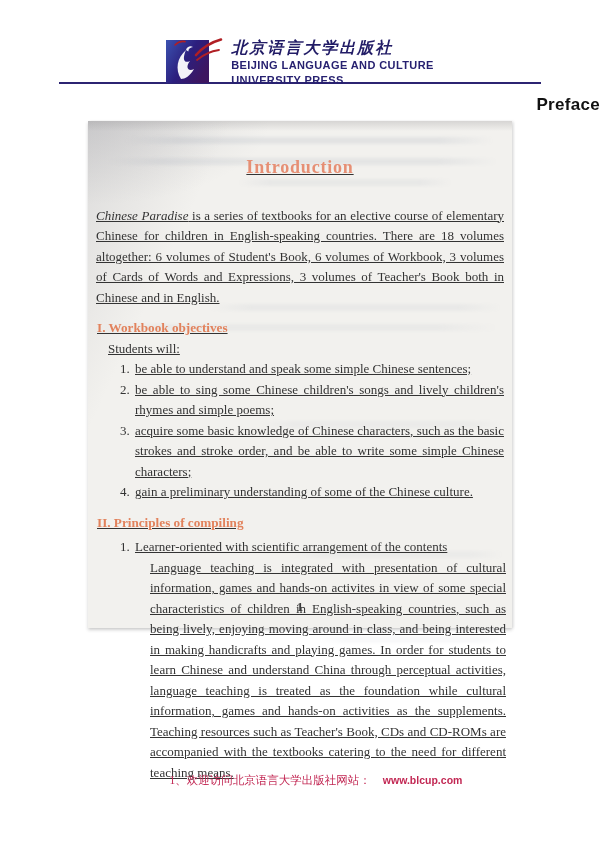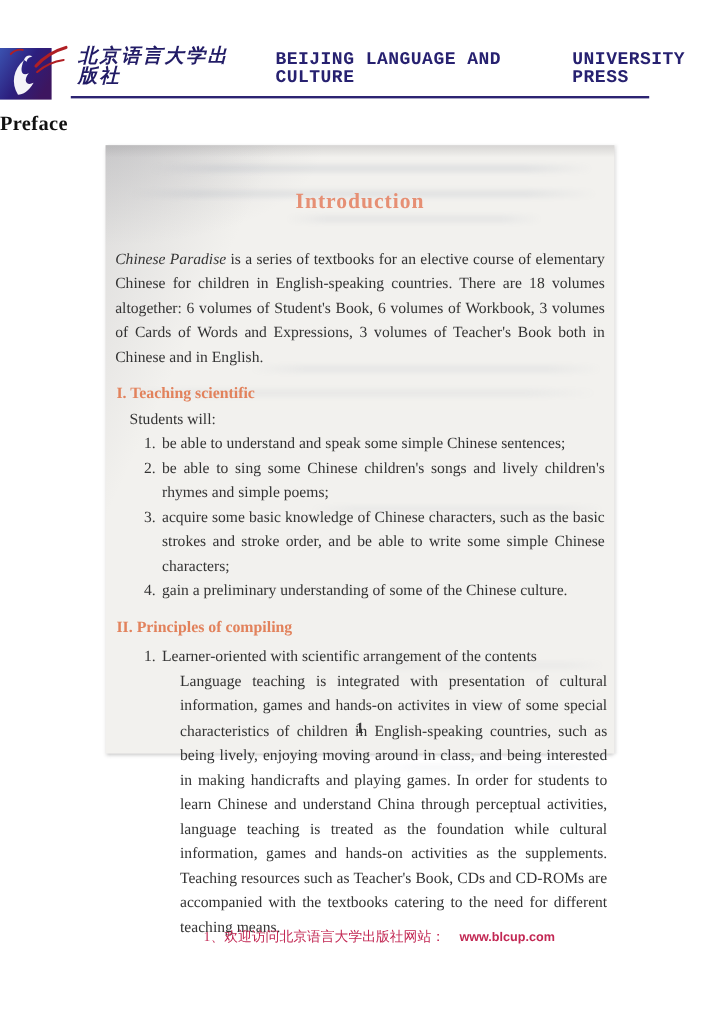"北京语言大学出版社" .logo-text { flex-direction: row -> column; gap: 32px -> none }
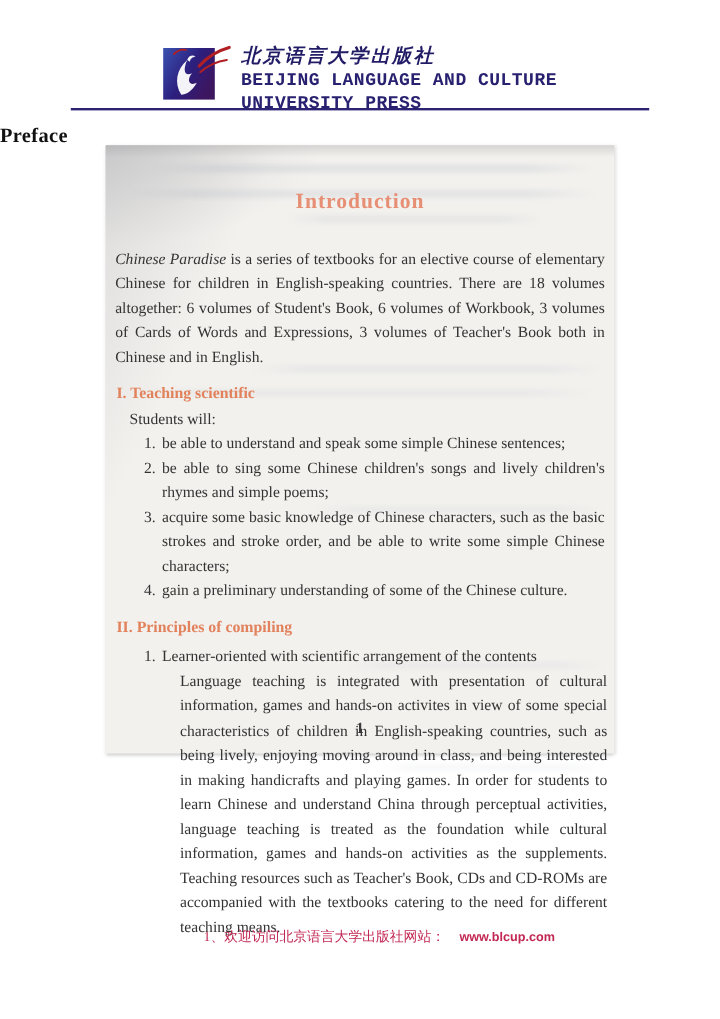"BEIJING LANGUAGE AND CULTURE" .logo-en { font-family: Liberation Mono, monospace -> Liberation Sans, sans-serif; font-size: 15px -> 11px }
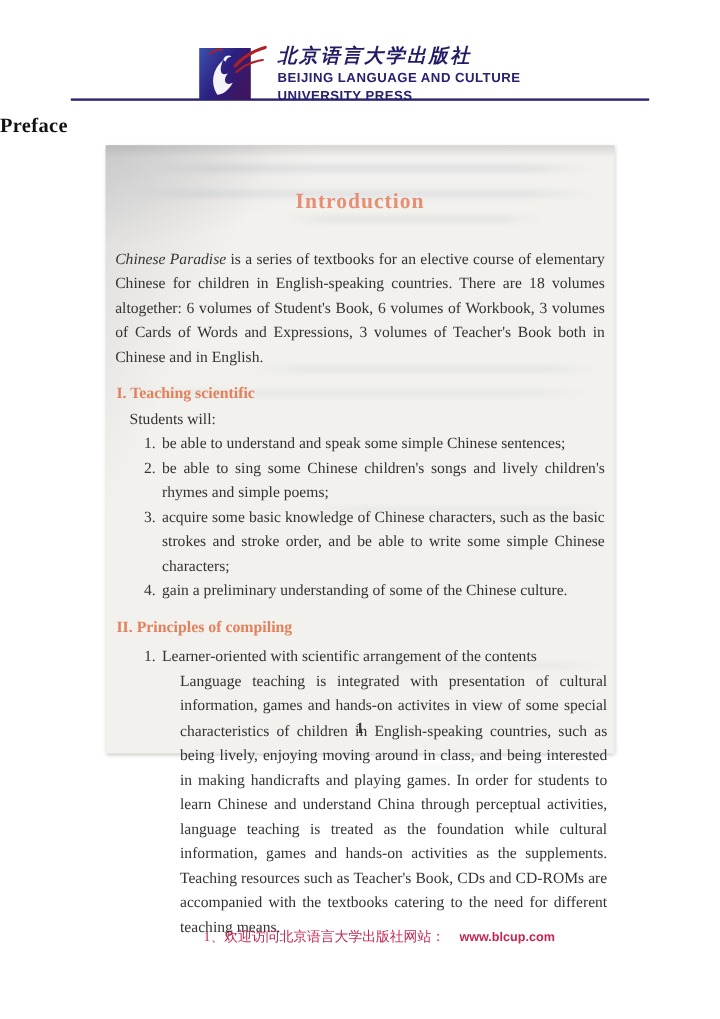"Preface" .page-title { font-family: Liberation Serif, serif -> Liberation Sans, sans-serif; text-align: left -> right }
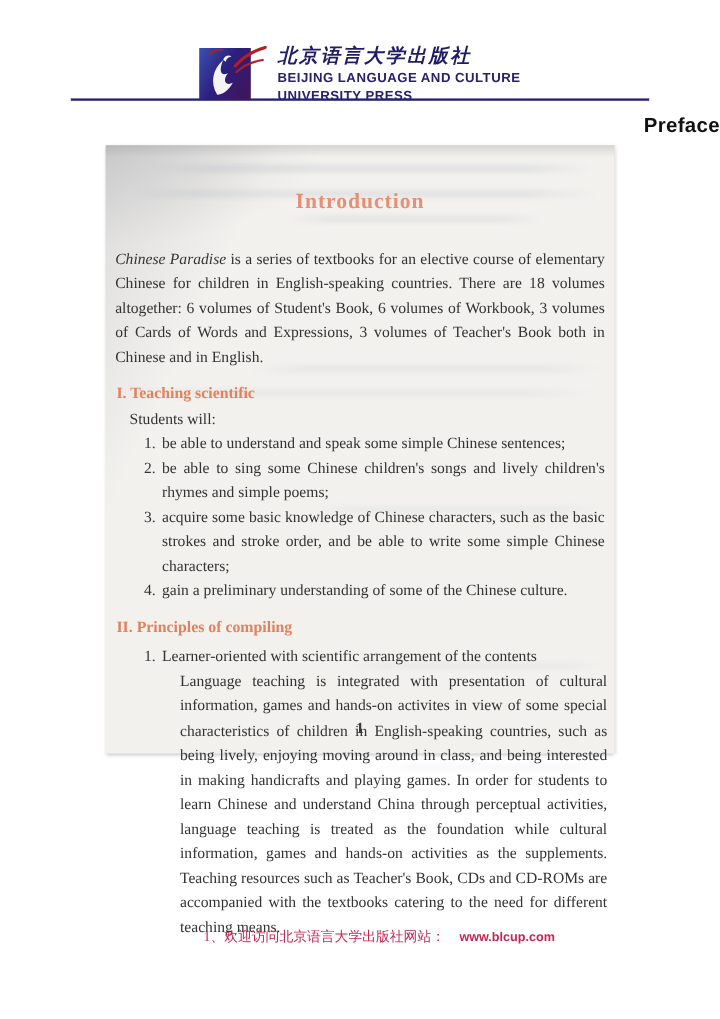"Introduction" .scan { text-decoration: none -> underline }
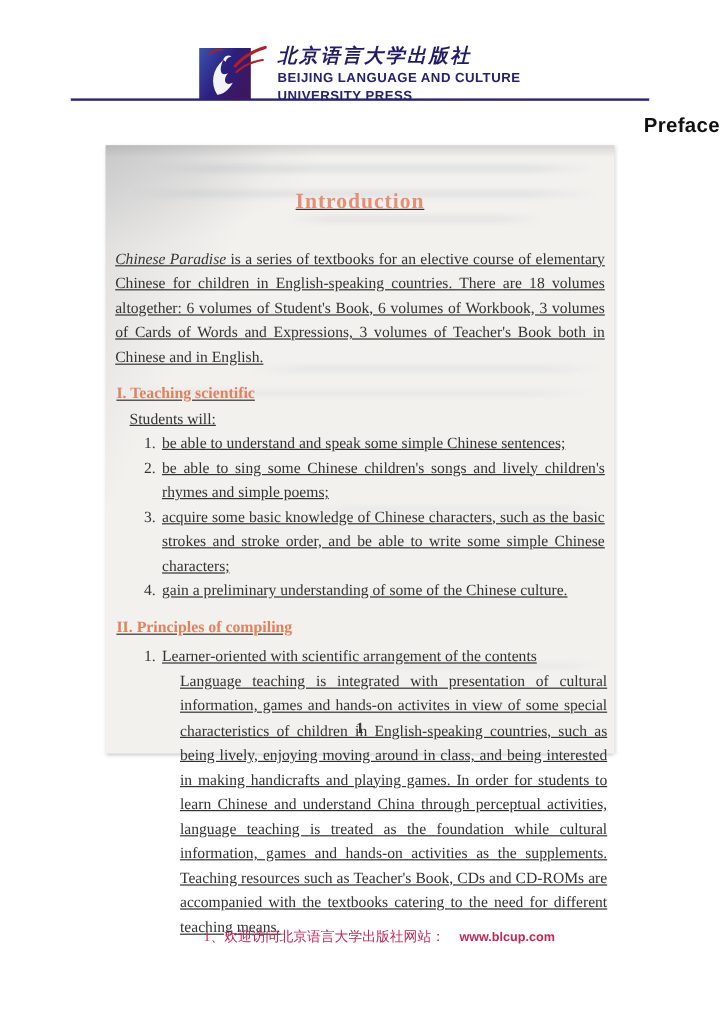"I. Teaching scientific" div.sec-heading { text: Teaching scientific -> Workbook objectives }
